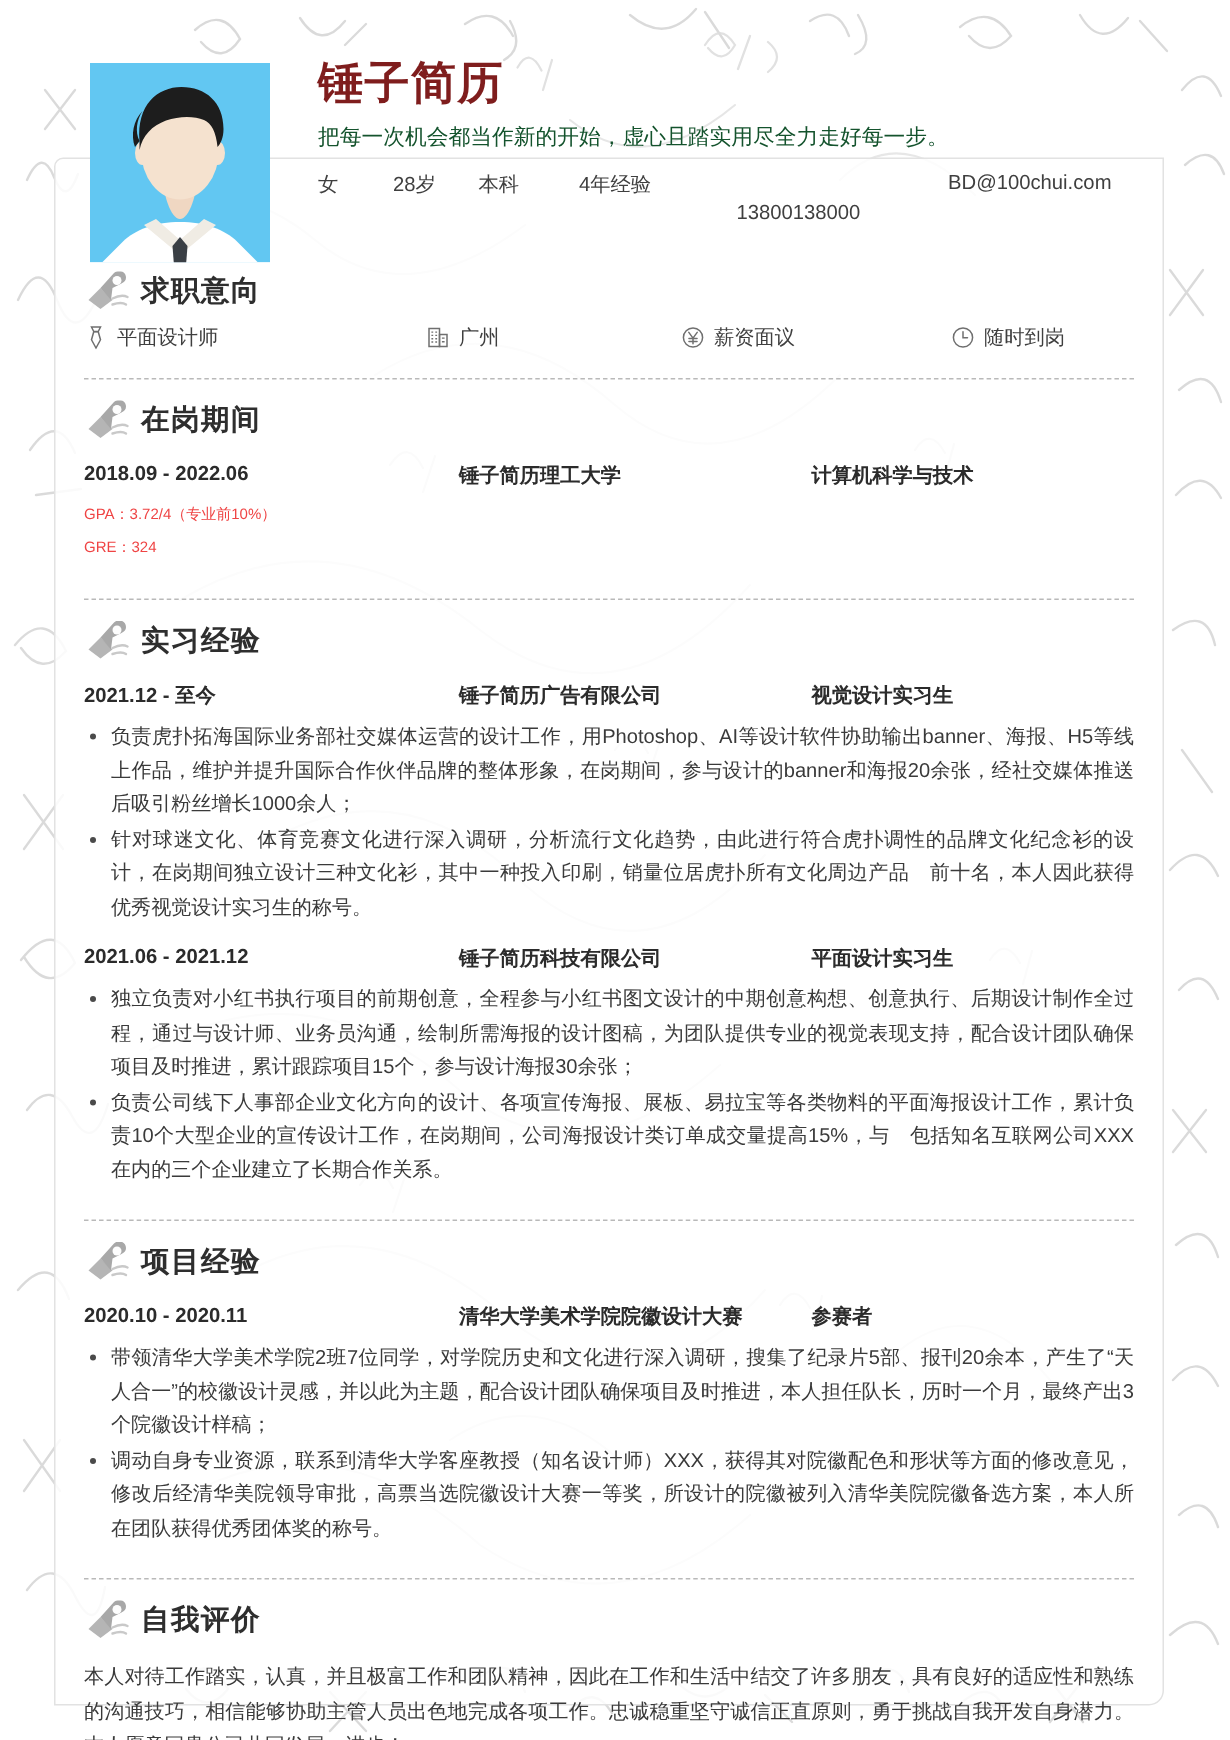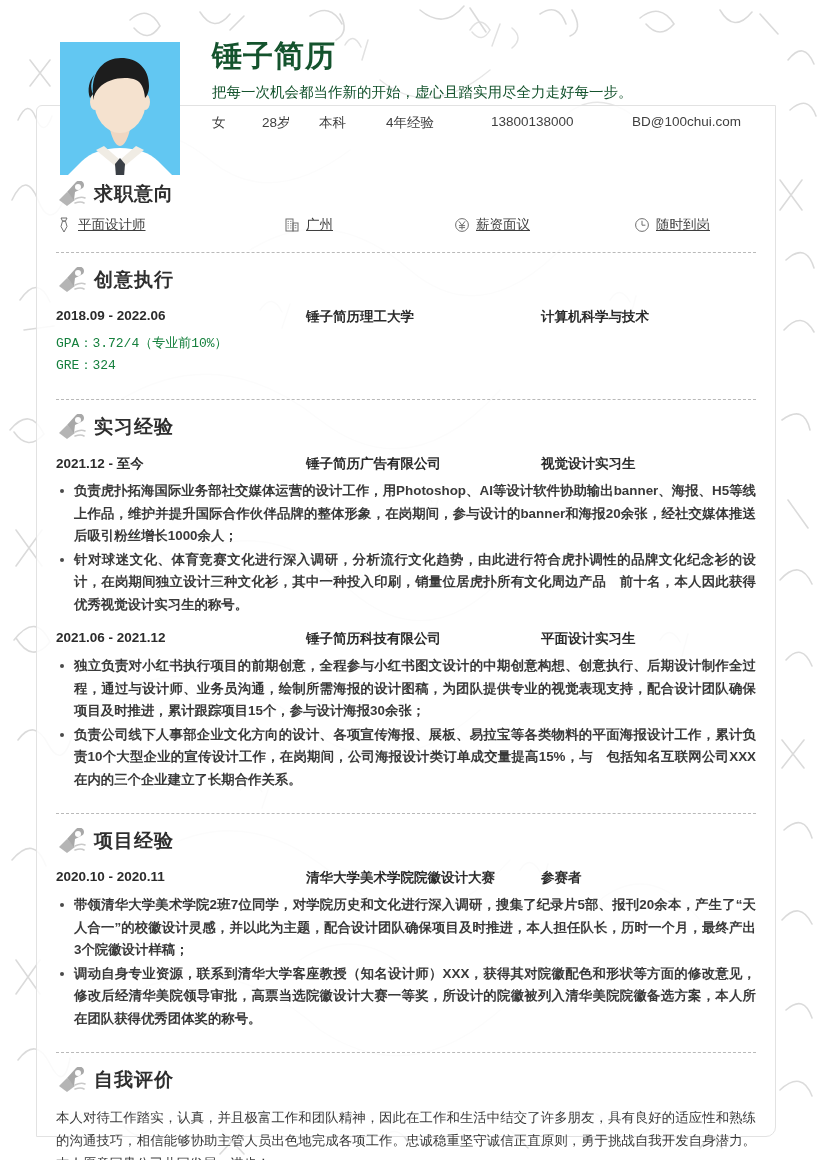"锤子简历" .resume-title { color: #14532d -> #7f1d1d }
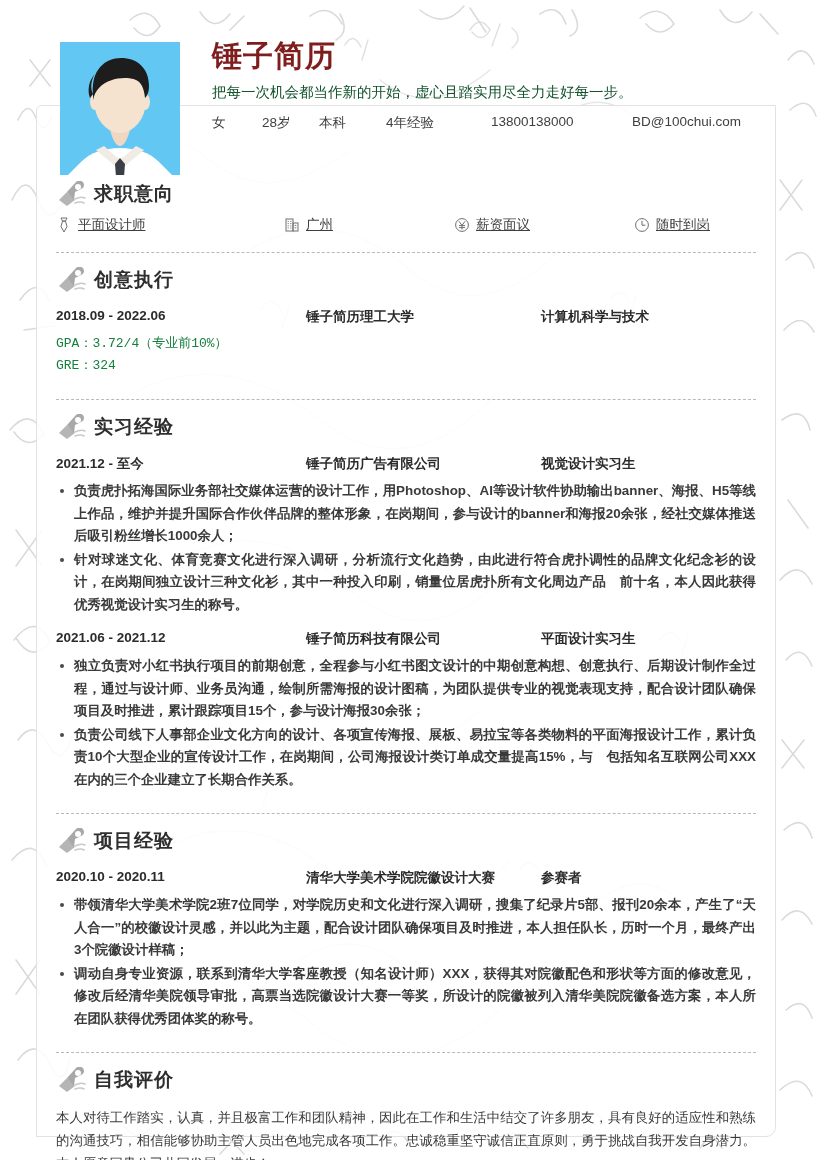"13800138000" .bi-phone { margin-top: none -> 20px }
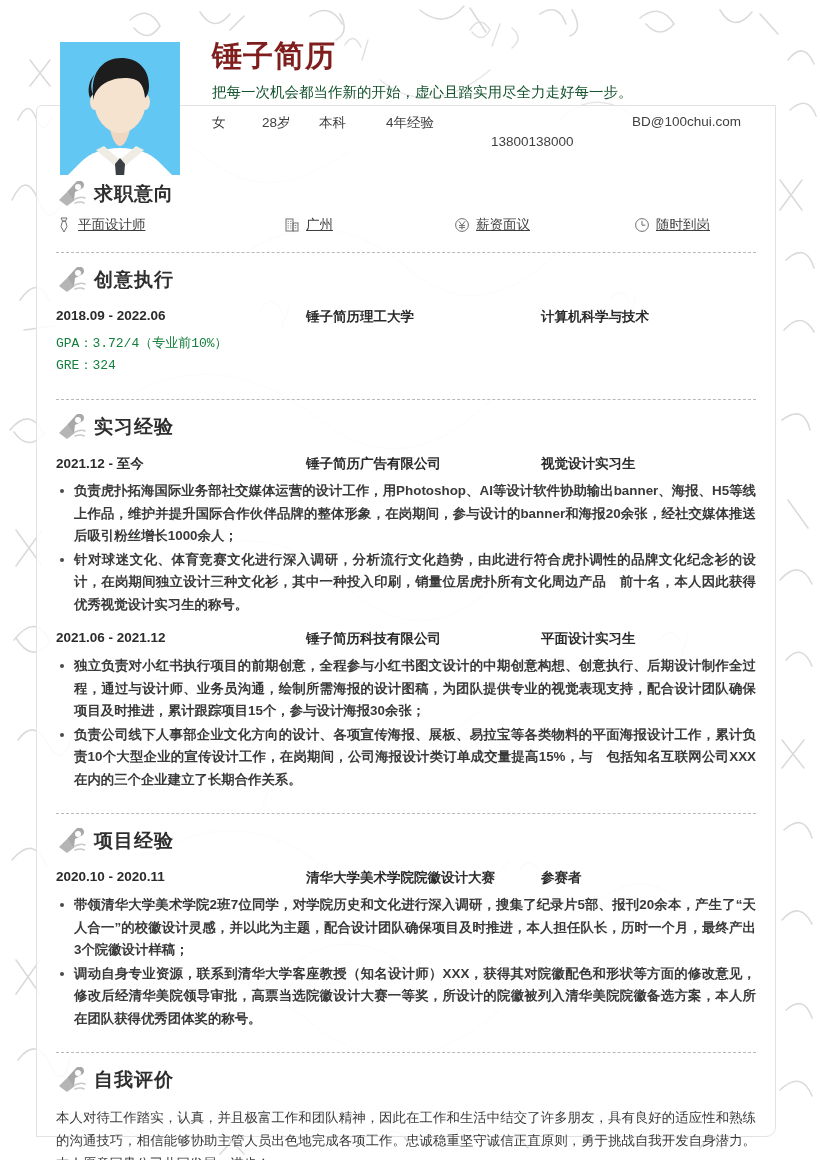"平面设计师" .intent-item { text-decoration: underline -> none }
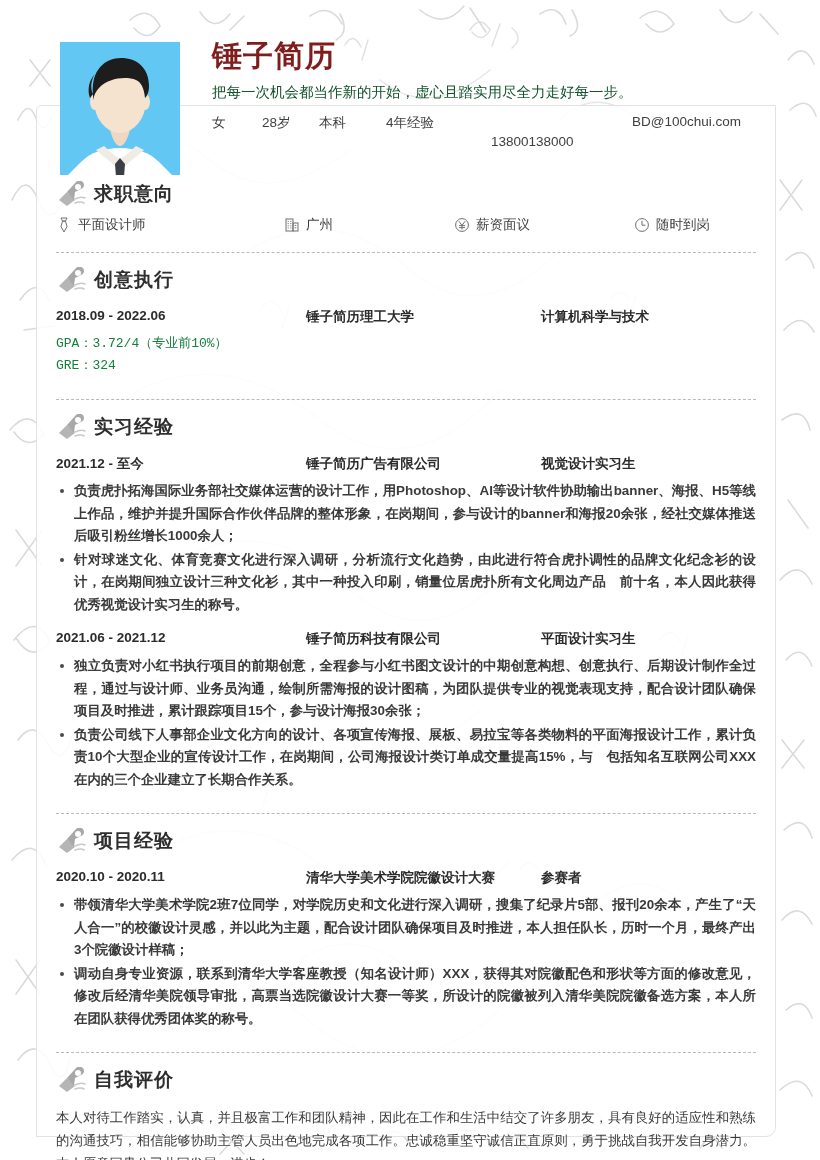"创意执行" span.section-title { text: 创意执行 -> 在岗期间 }
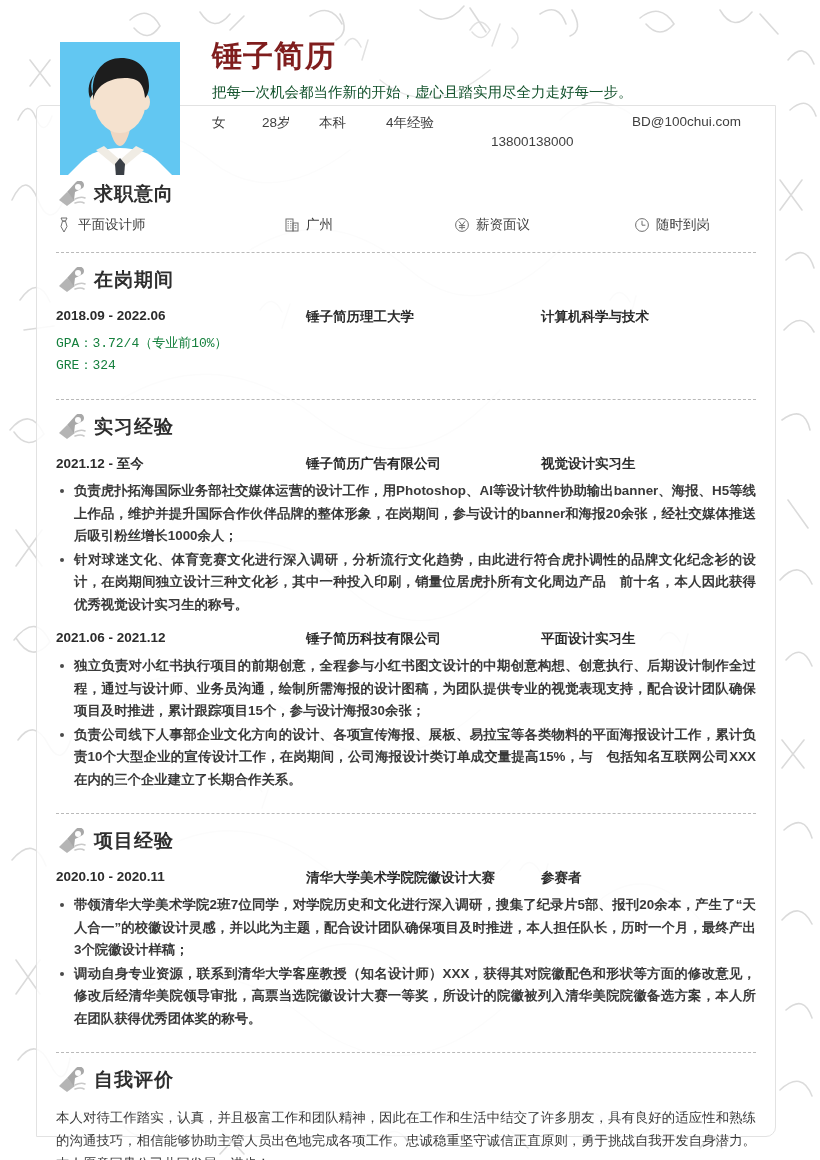"GPA：3.72/4（专业前10%）" .sub-line { color: #15803d -> #ef4444; font-family: Liberation Mono, monospace -> none; font-size: 13px -> 10px }
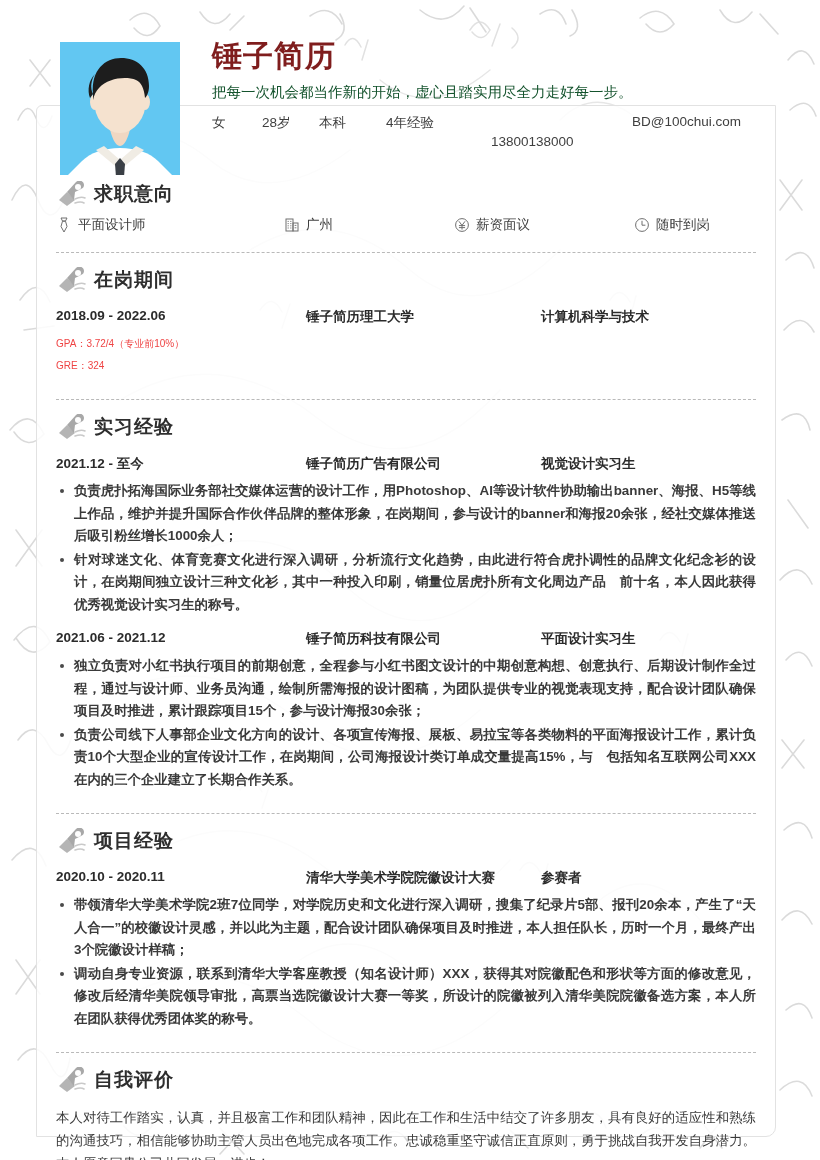"负责虎扑拓海国际业务部社交媒体运营的设计工作，用Photoshop、AI等设计软" ul.bullets { font-weight: bold -> none }
